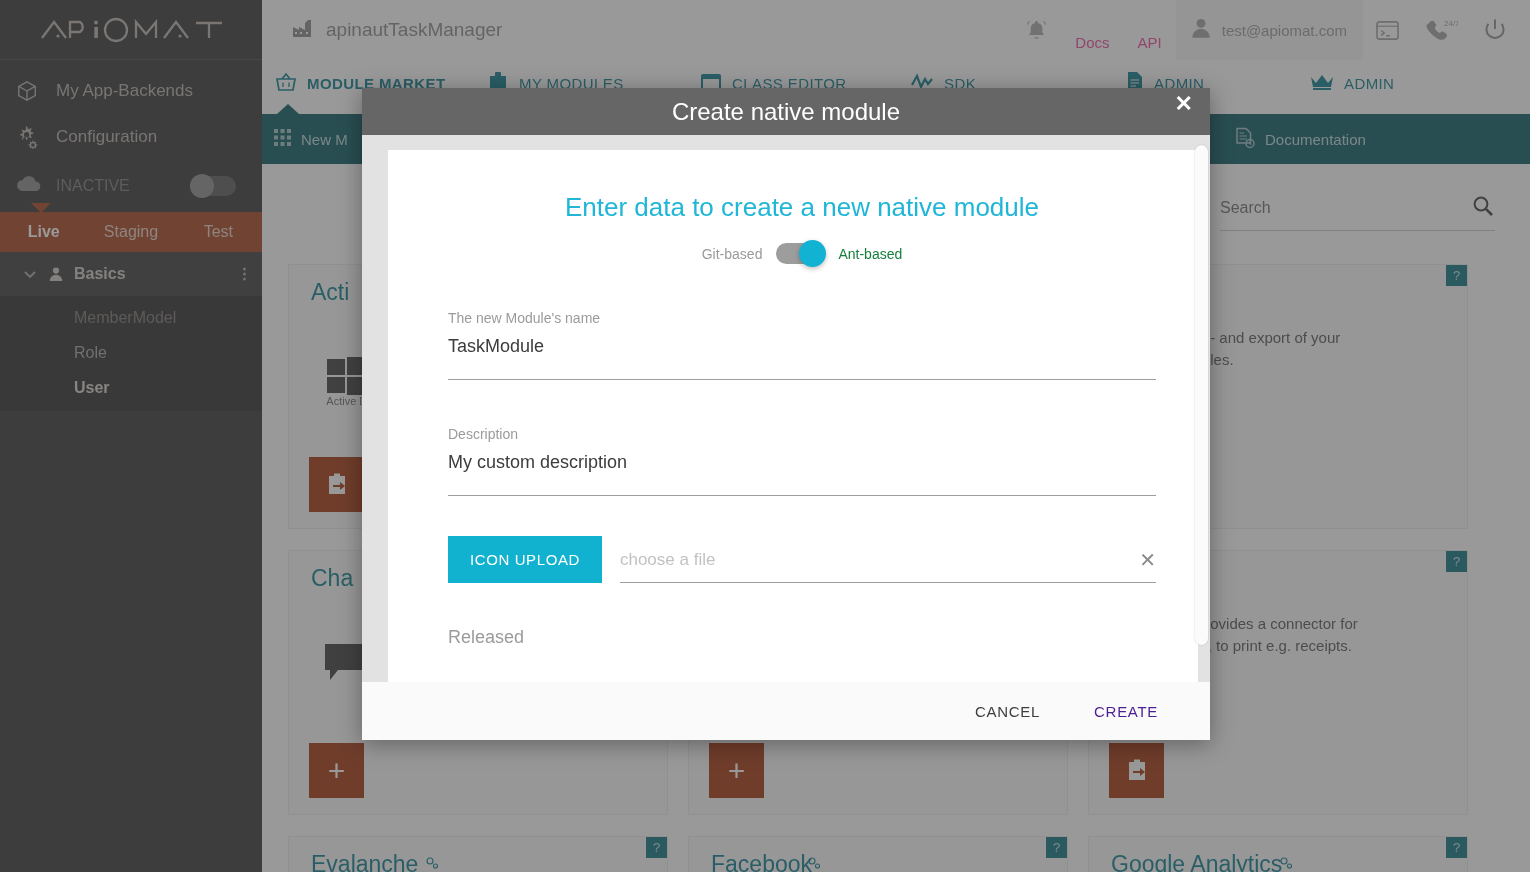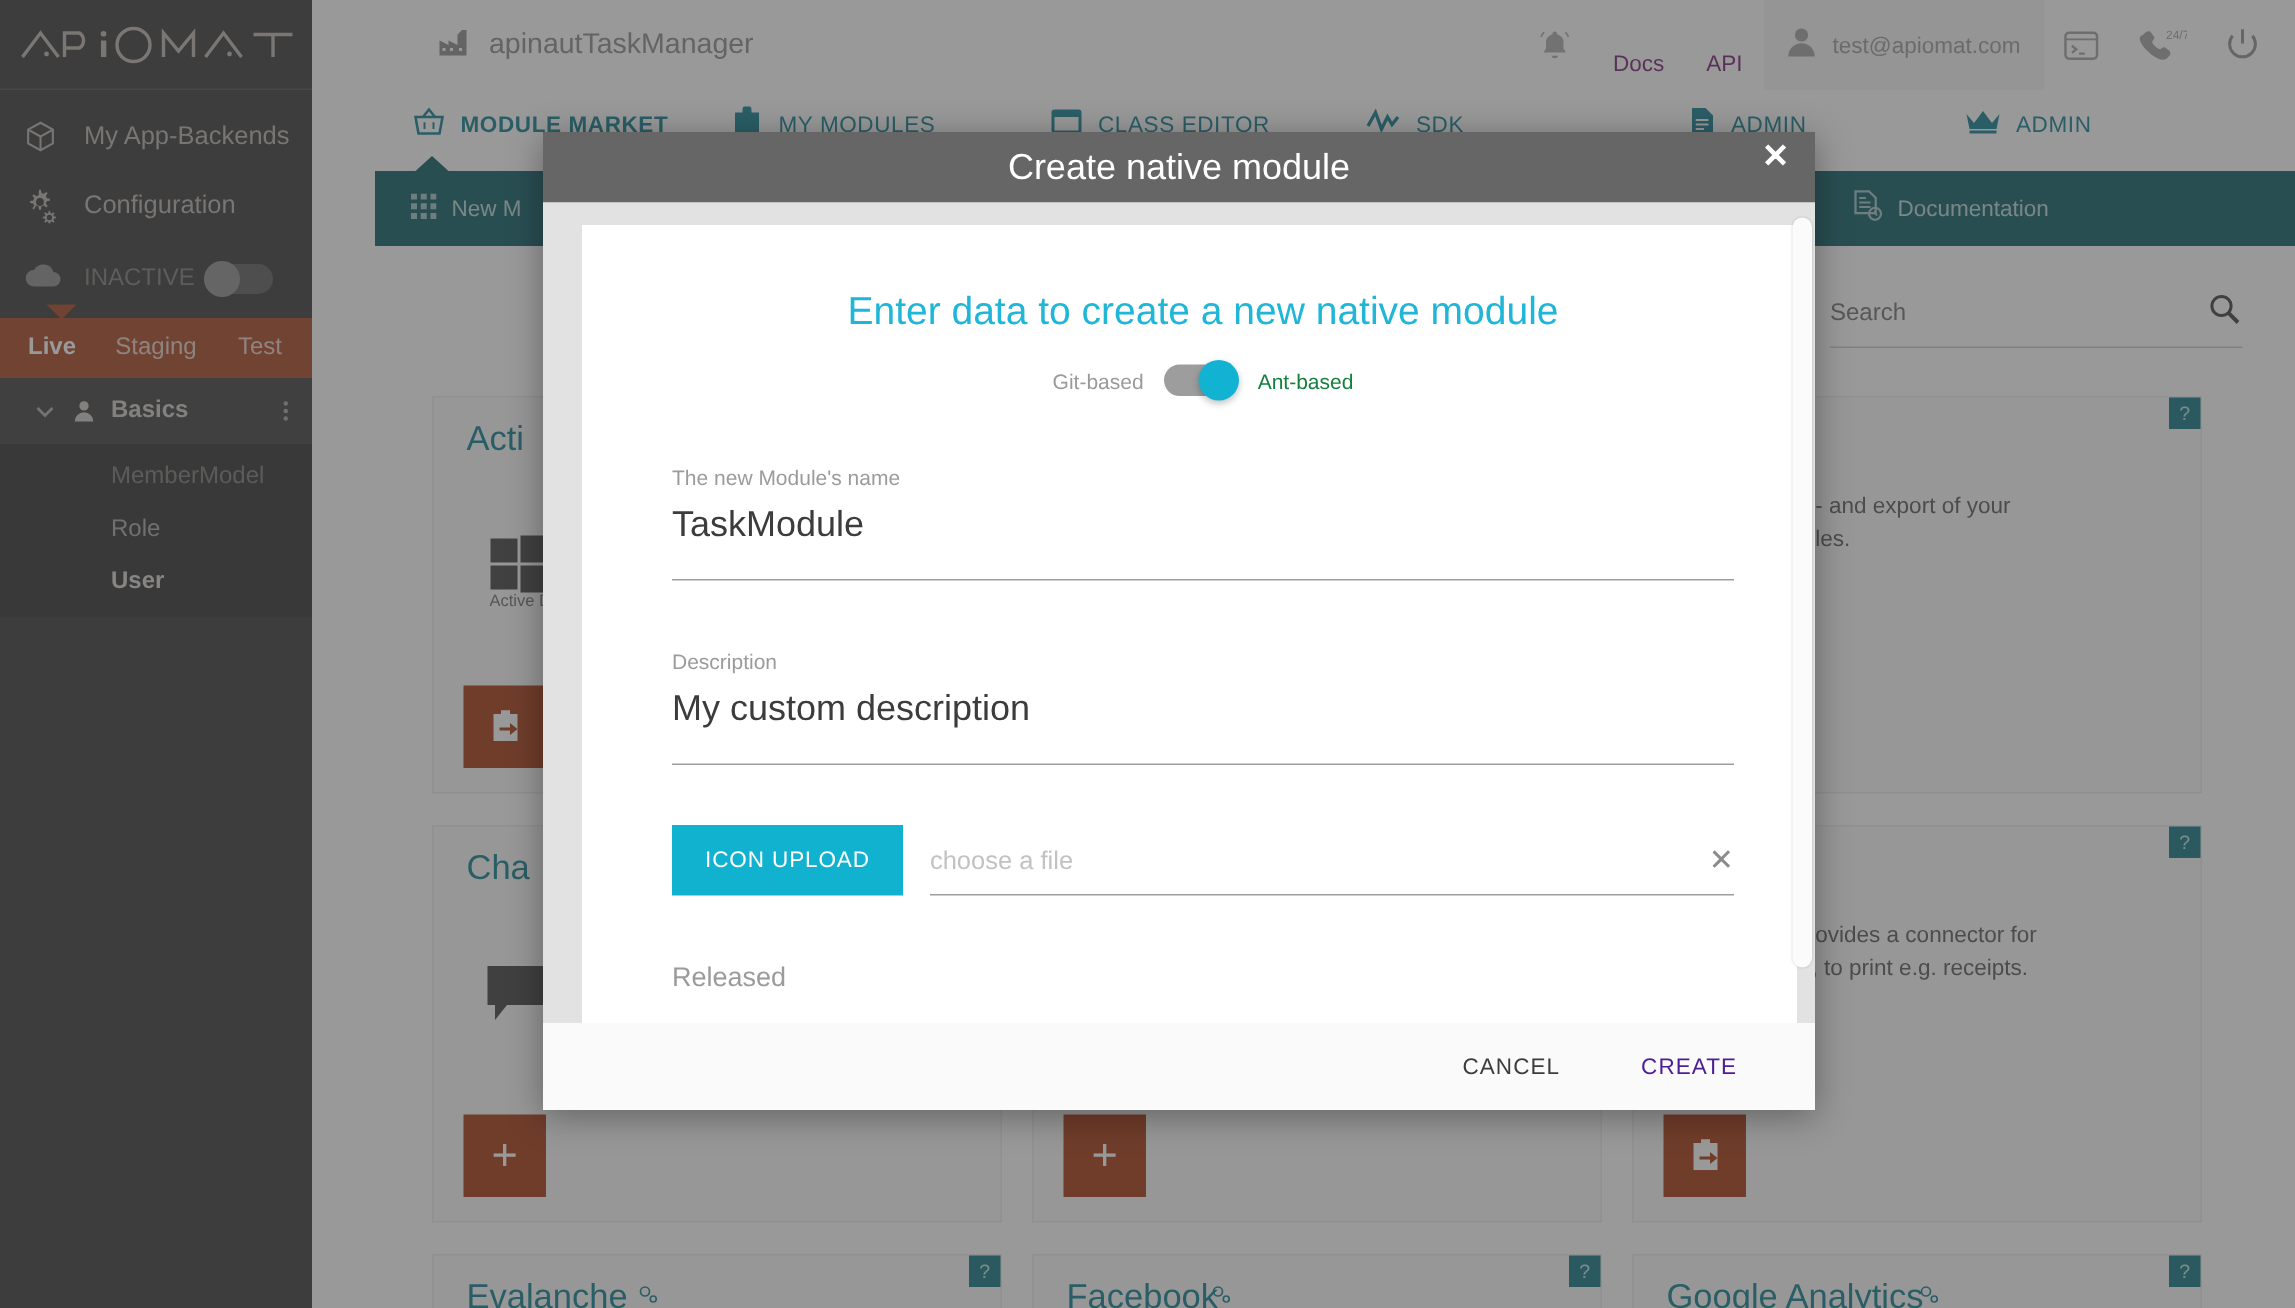"Docs" .tb-link { color: #701a75 -> #ec4899 }
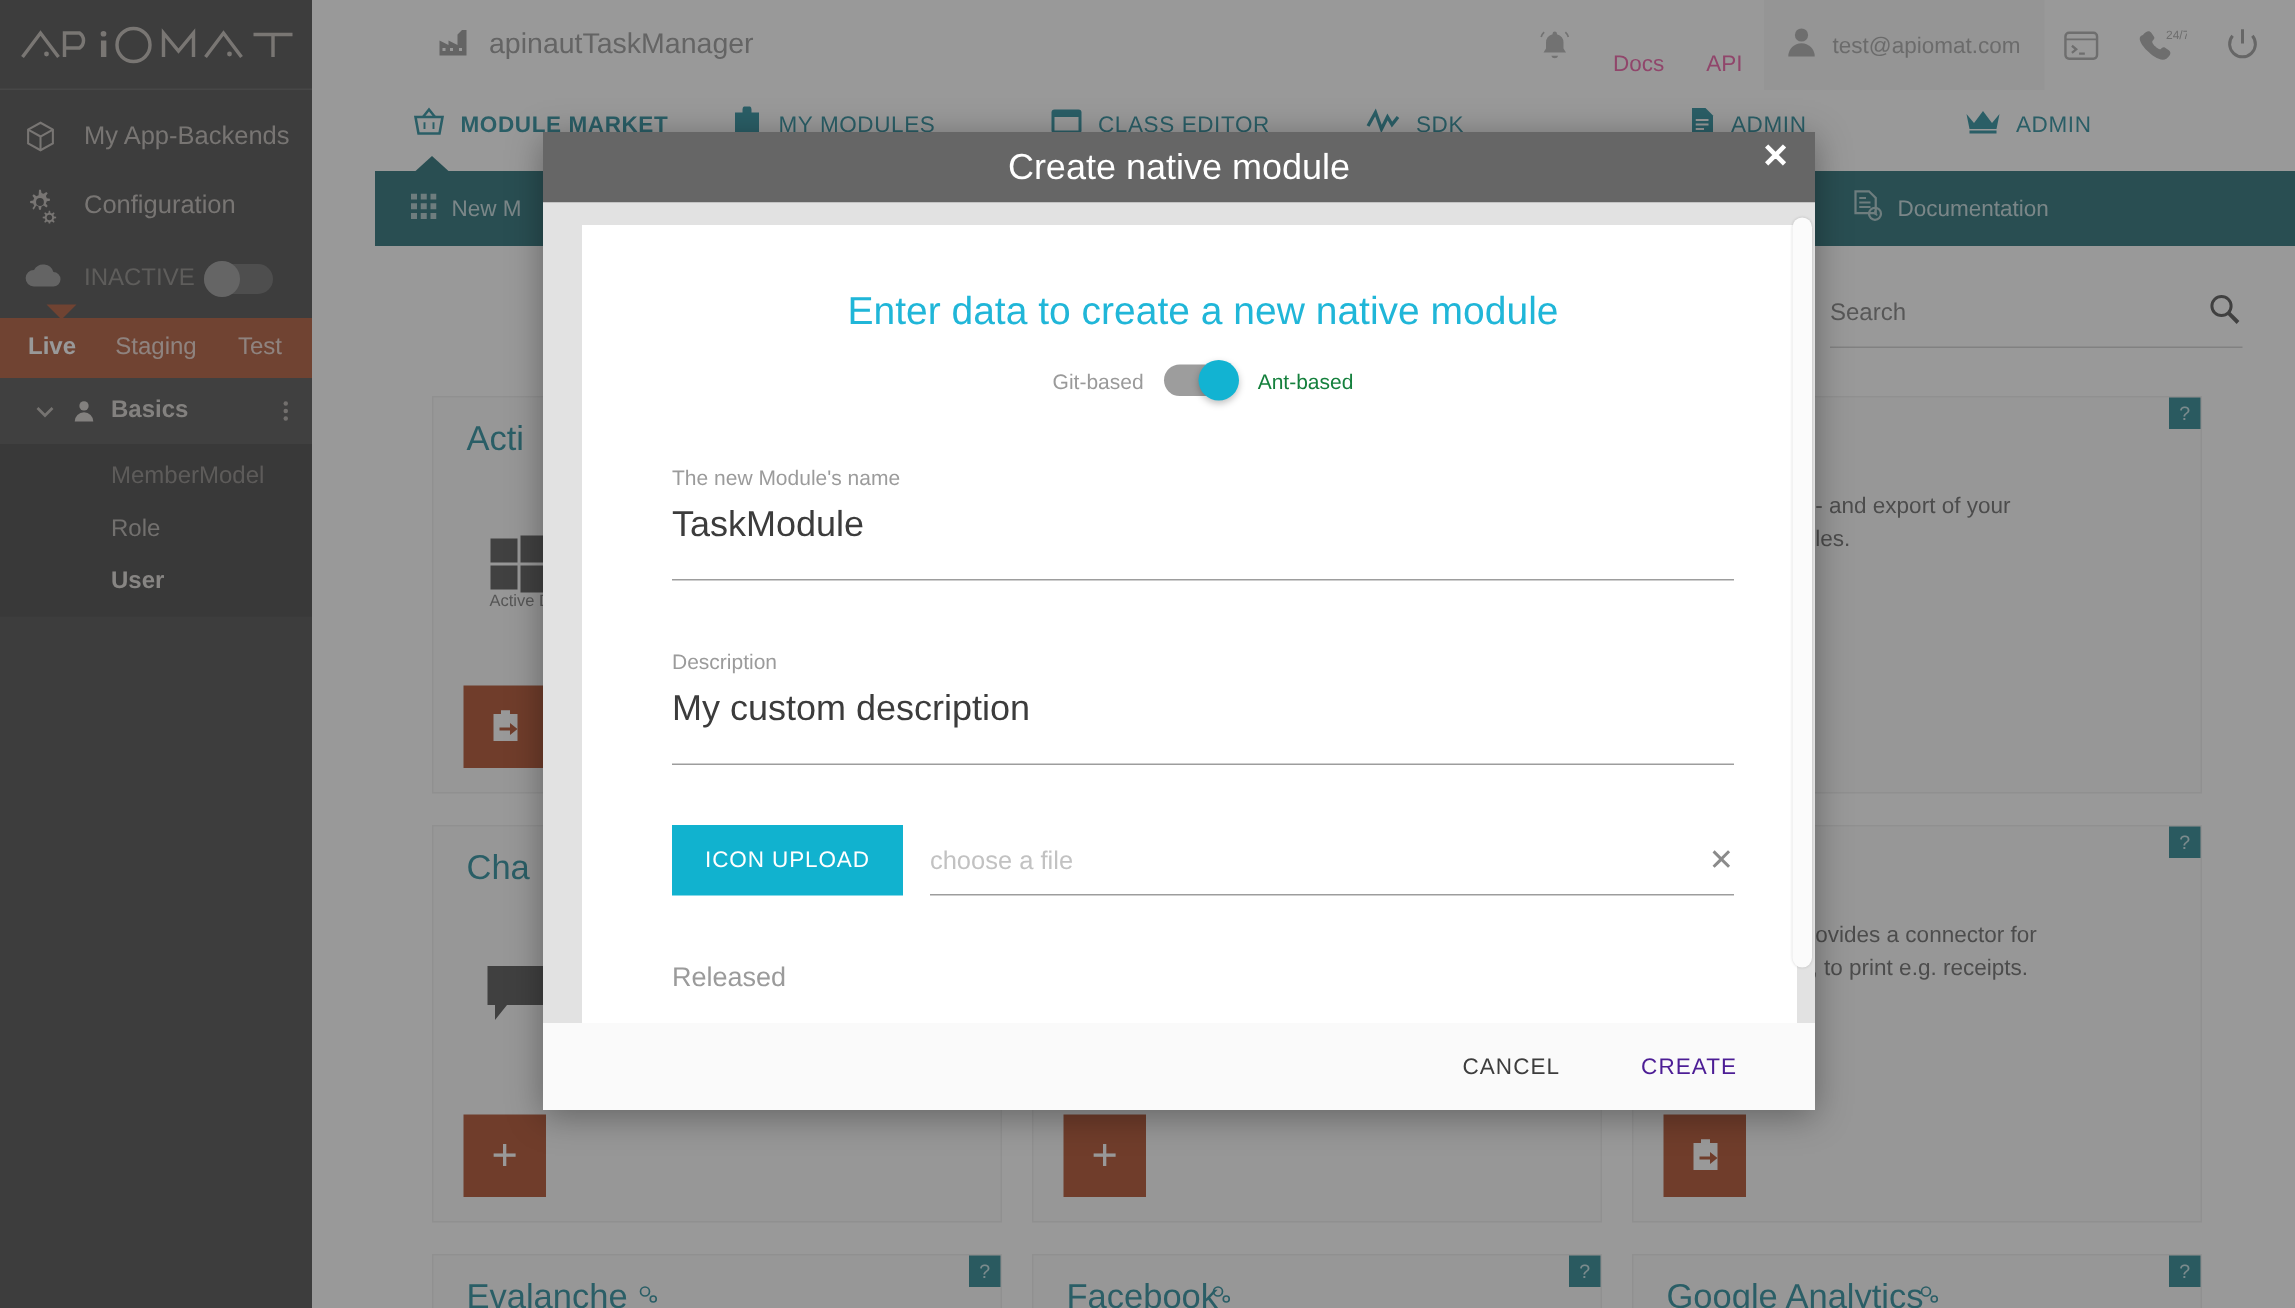"My App-Backends" .sidebar { width: 208px -> 262px }
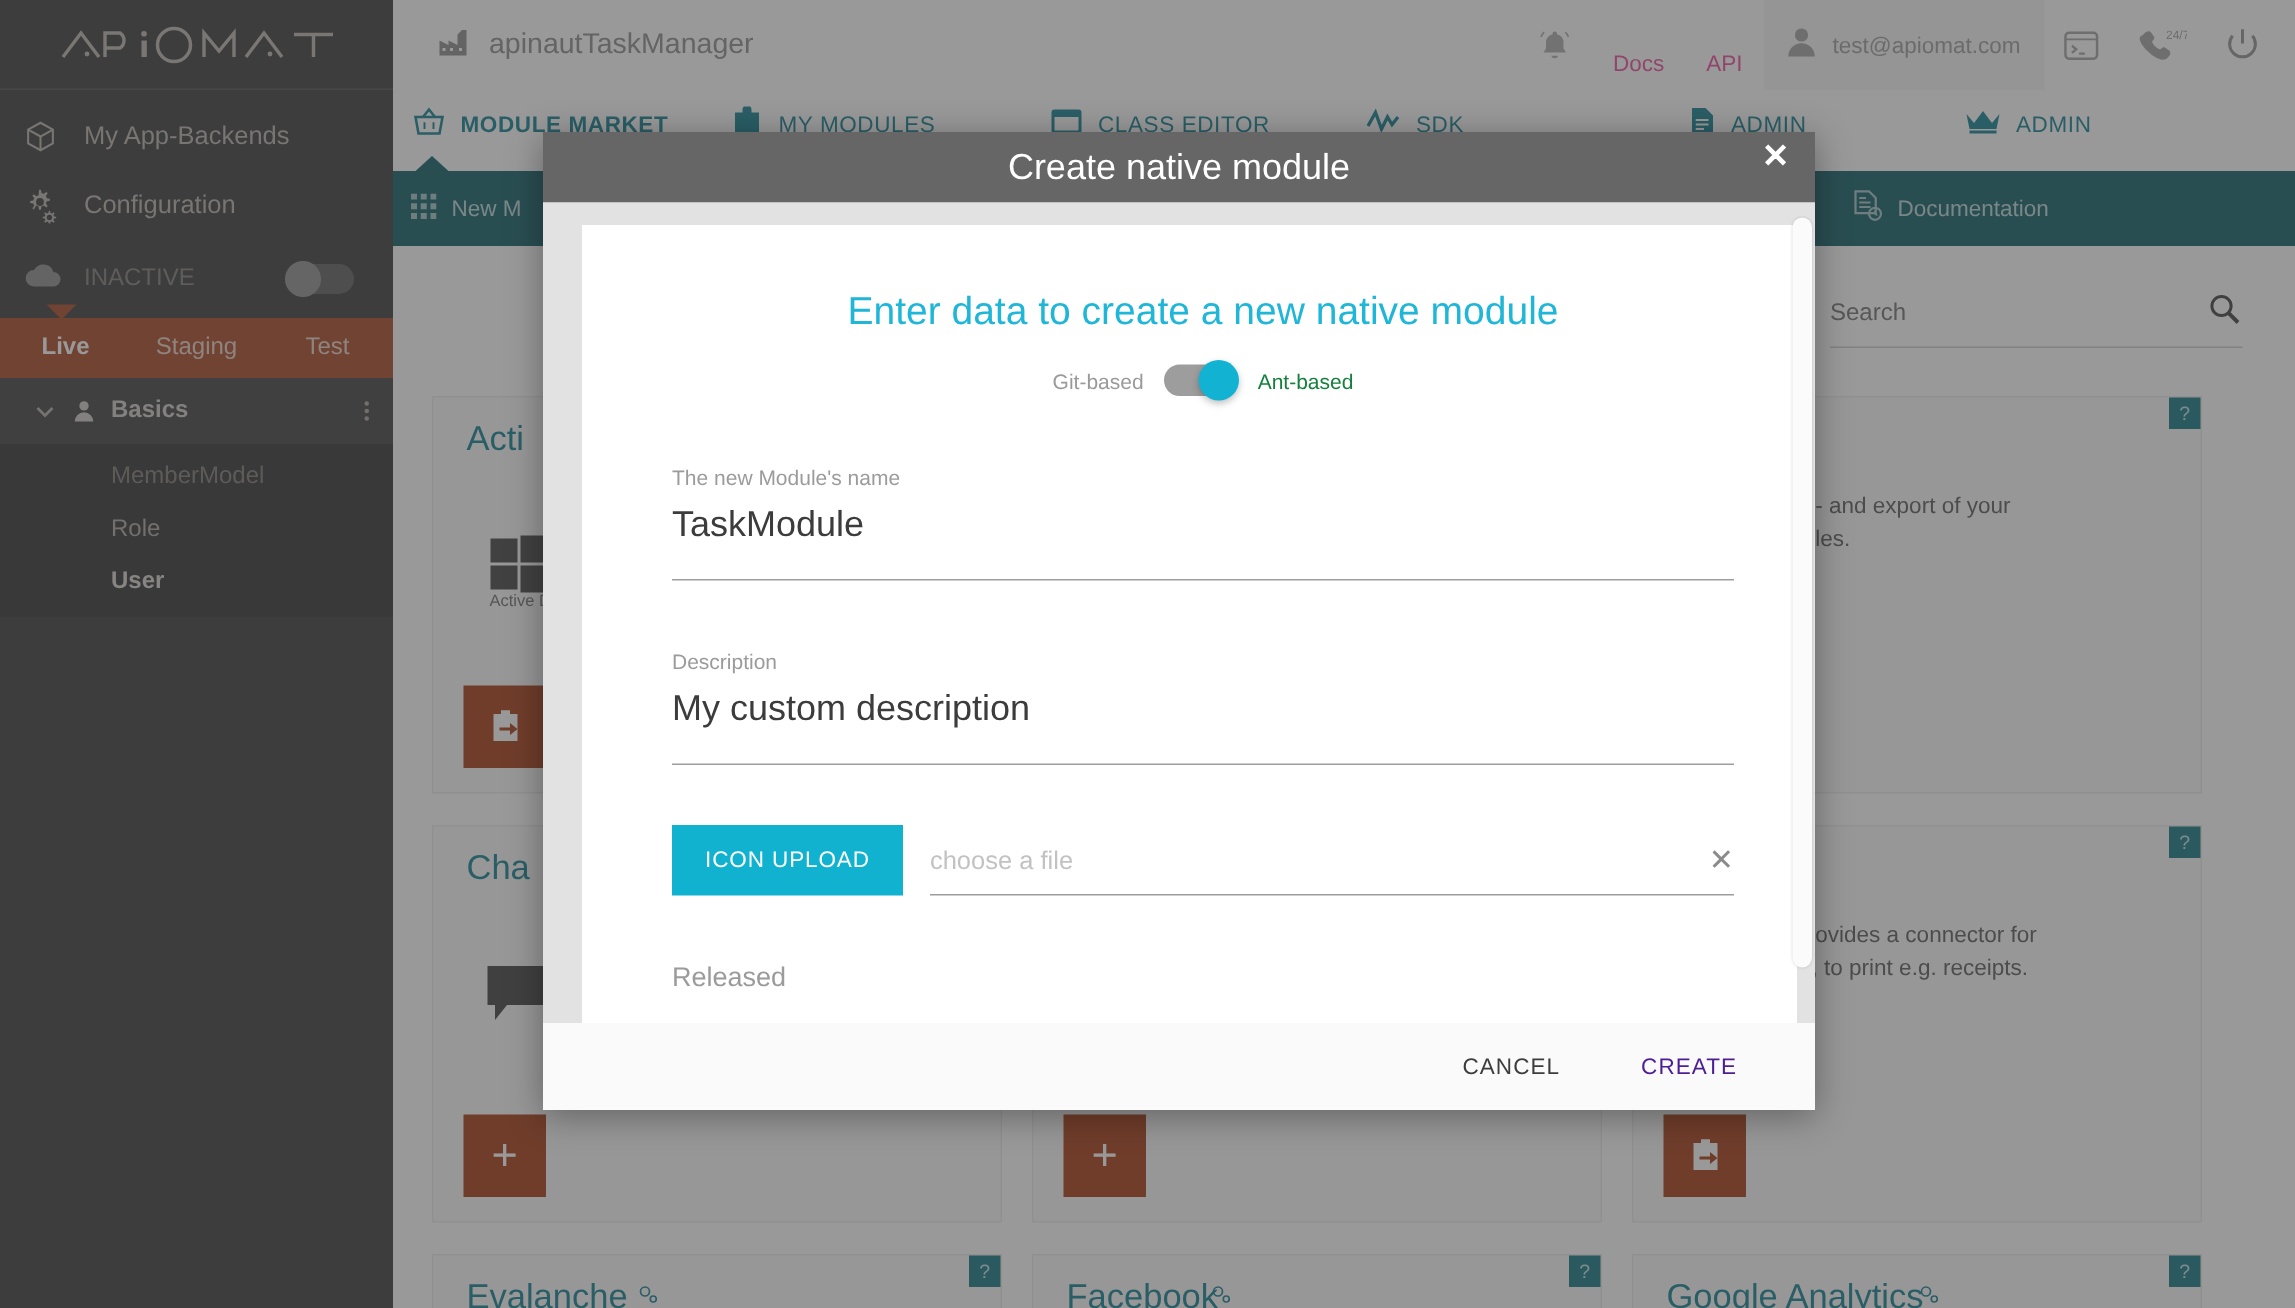"TaskModule" .field .fvalue { font-size: 24px -> 18px }
